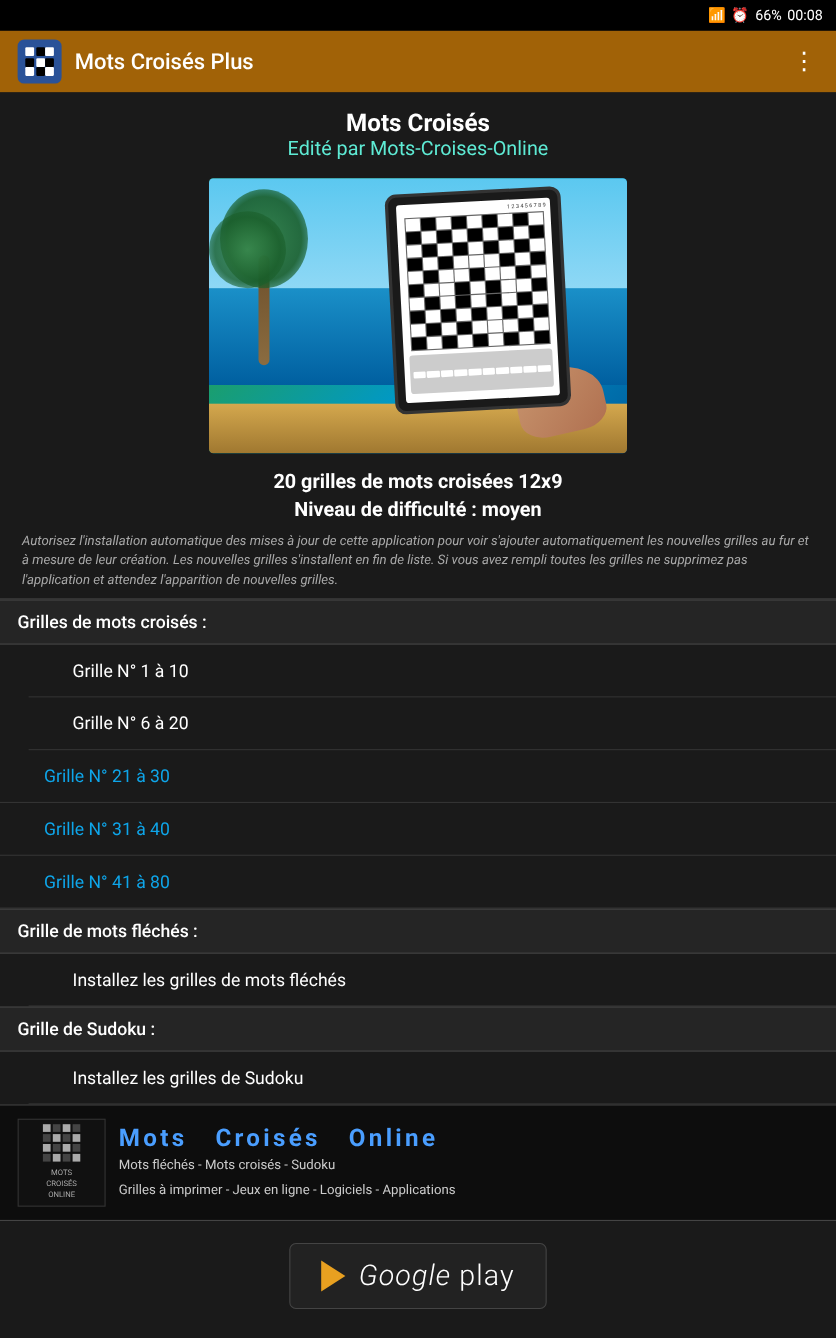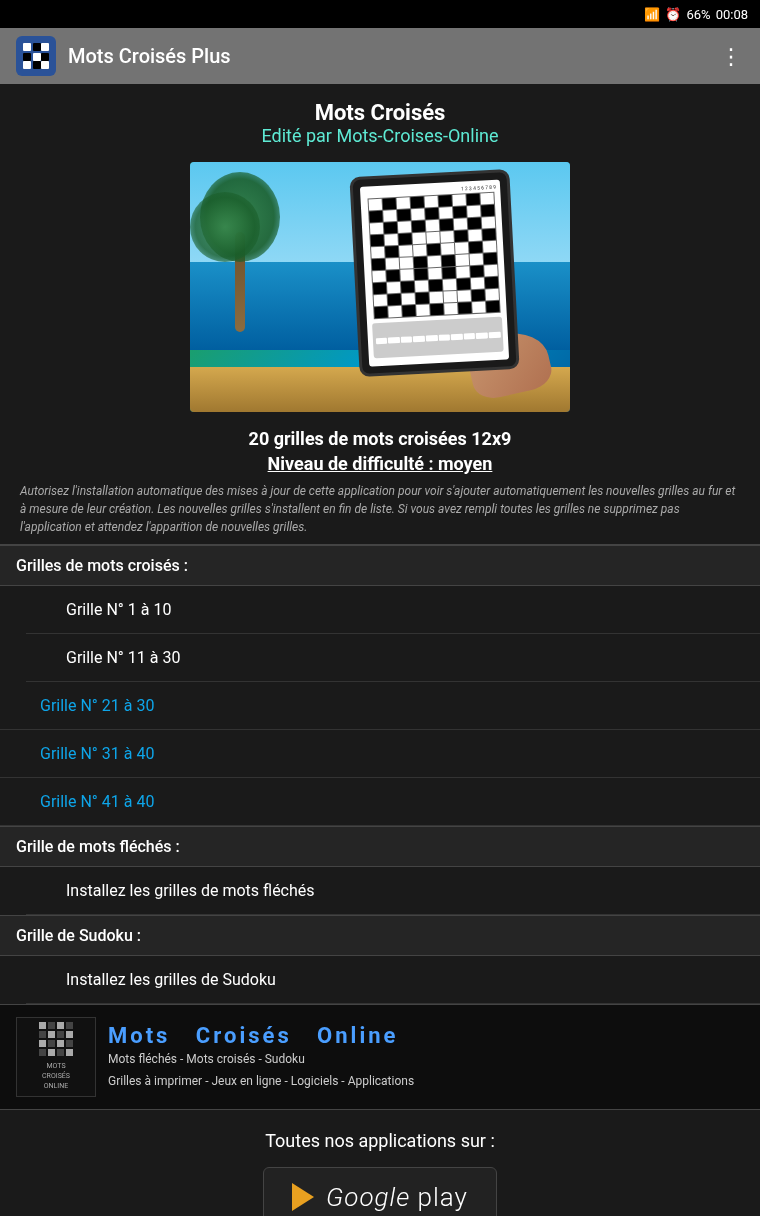"Mots Croisés Plus" .app-bar { background: #737373 -> #a16207 }
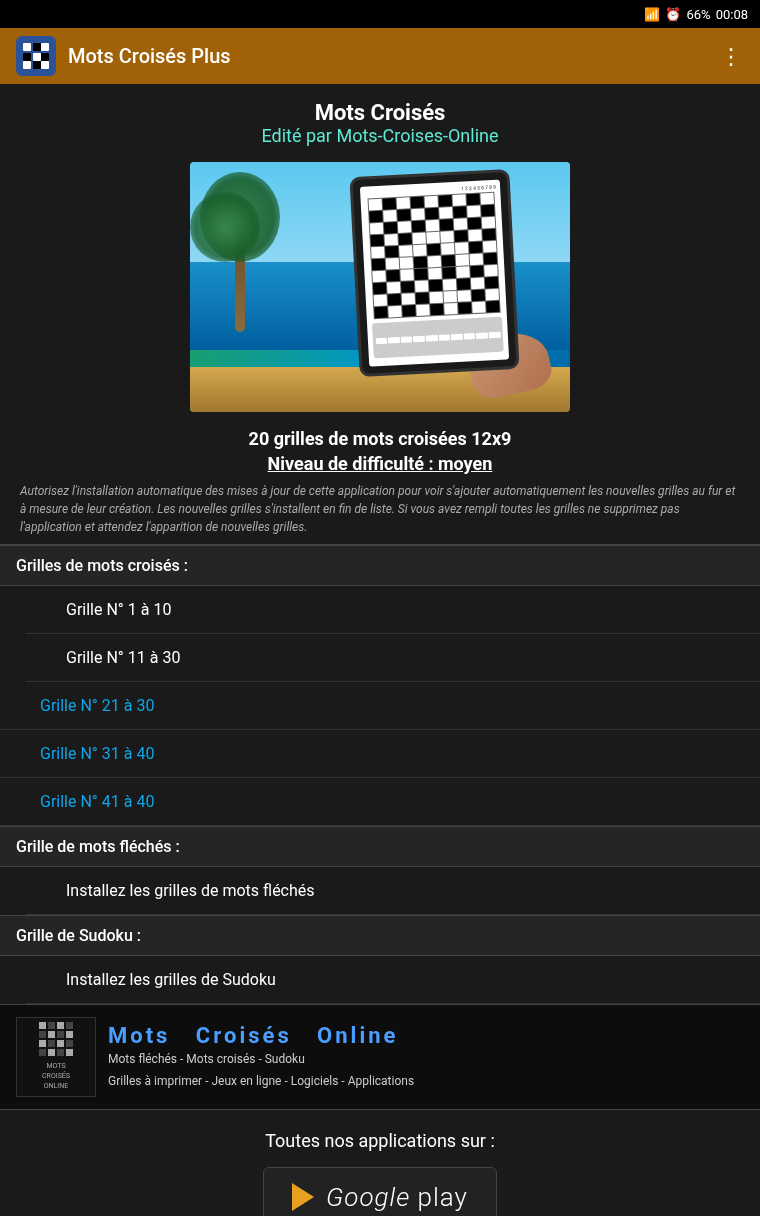"Niveau de difficulté : moyen" .difficulty { text-decoration: underline -> none }
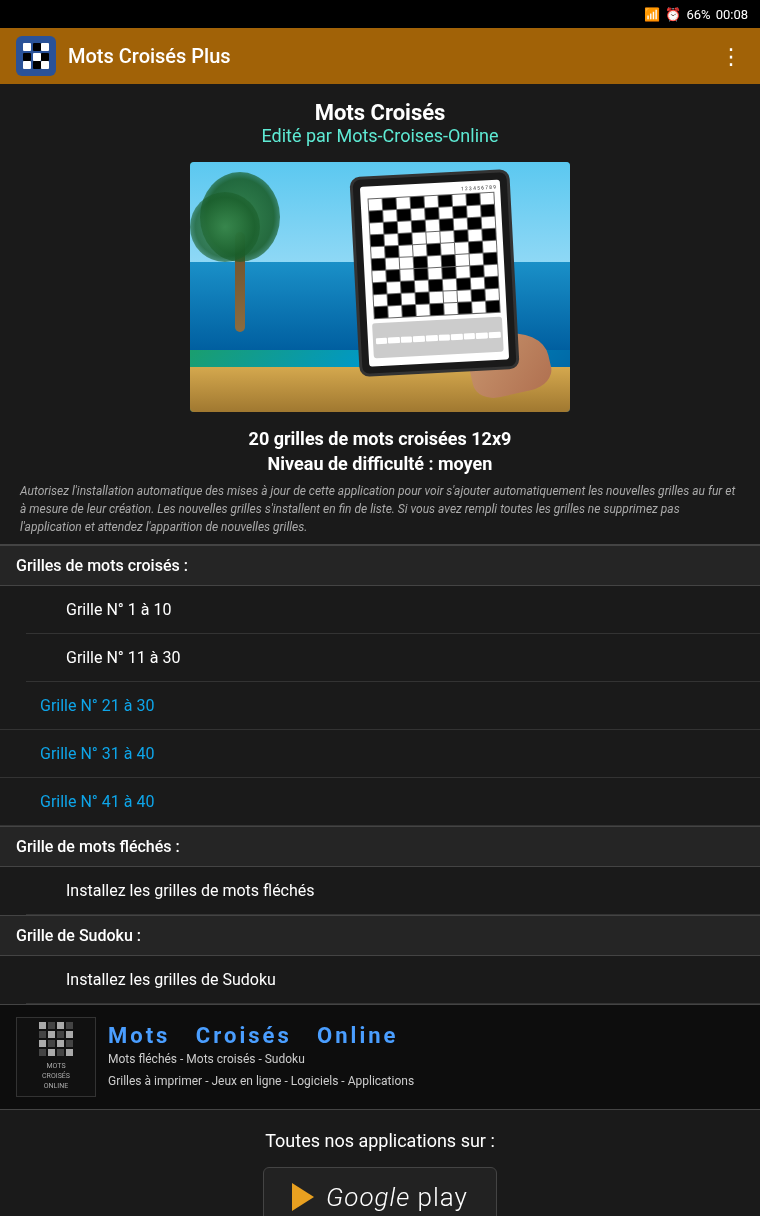"Grille N° 11 à 30" span { text: 11 à 30 -> 6 à 20 }
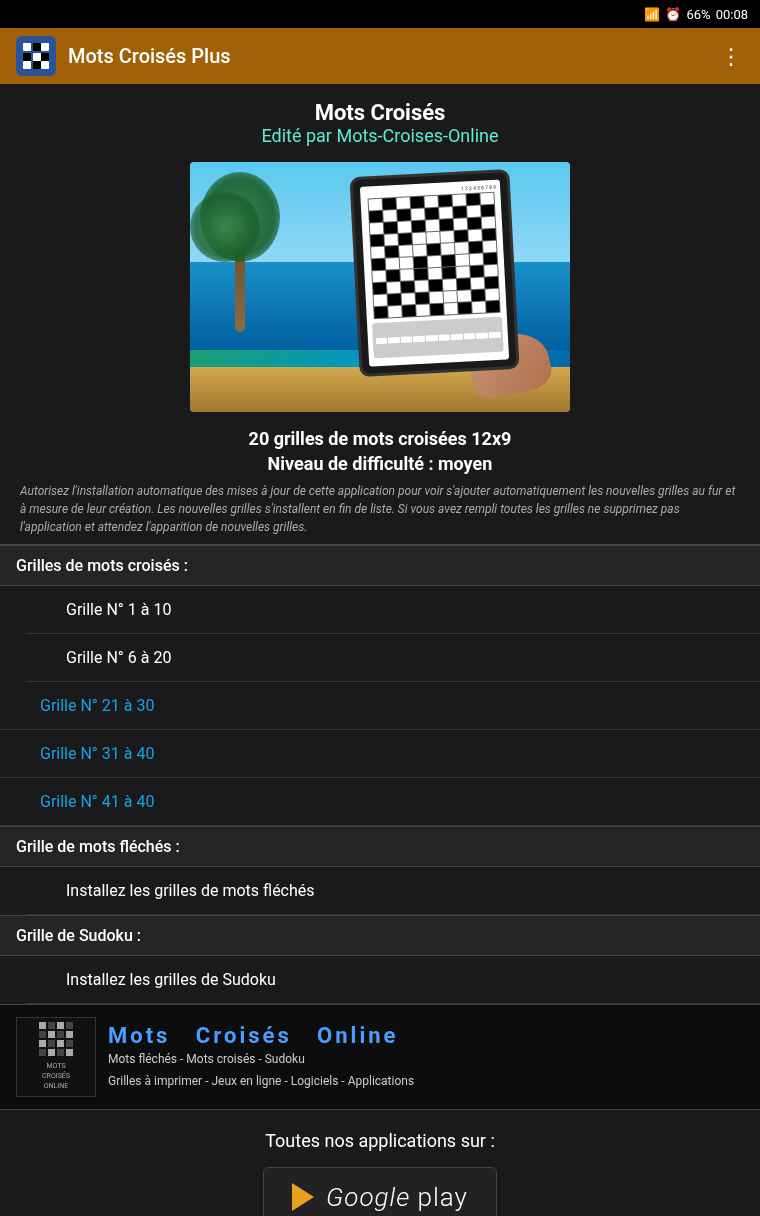"Grille N° 41 à 40" span { text: 40 -> 80 }
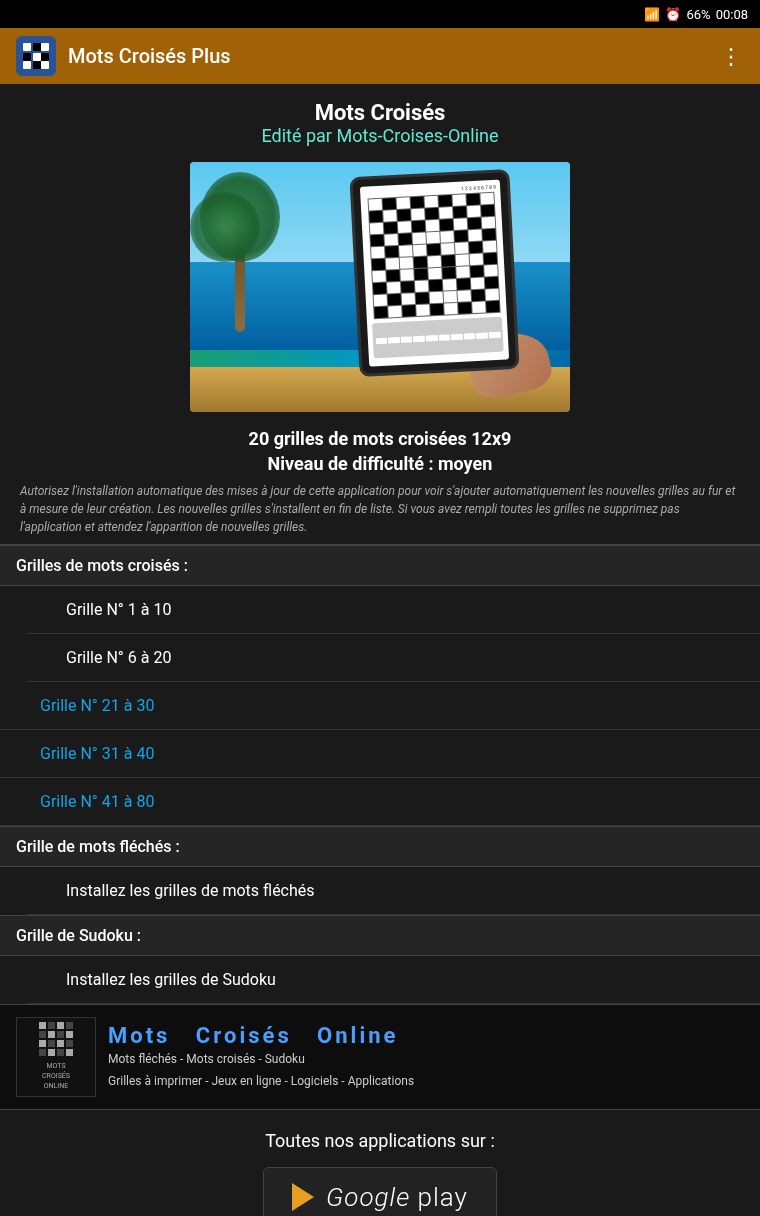"Toutes nos applications sur :" div.google-play-text { html: <div>Toutes nos applications sur :</div> -> none }
